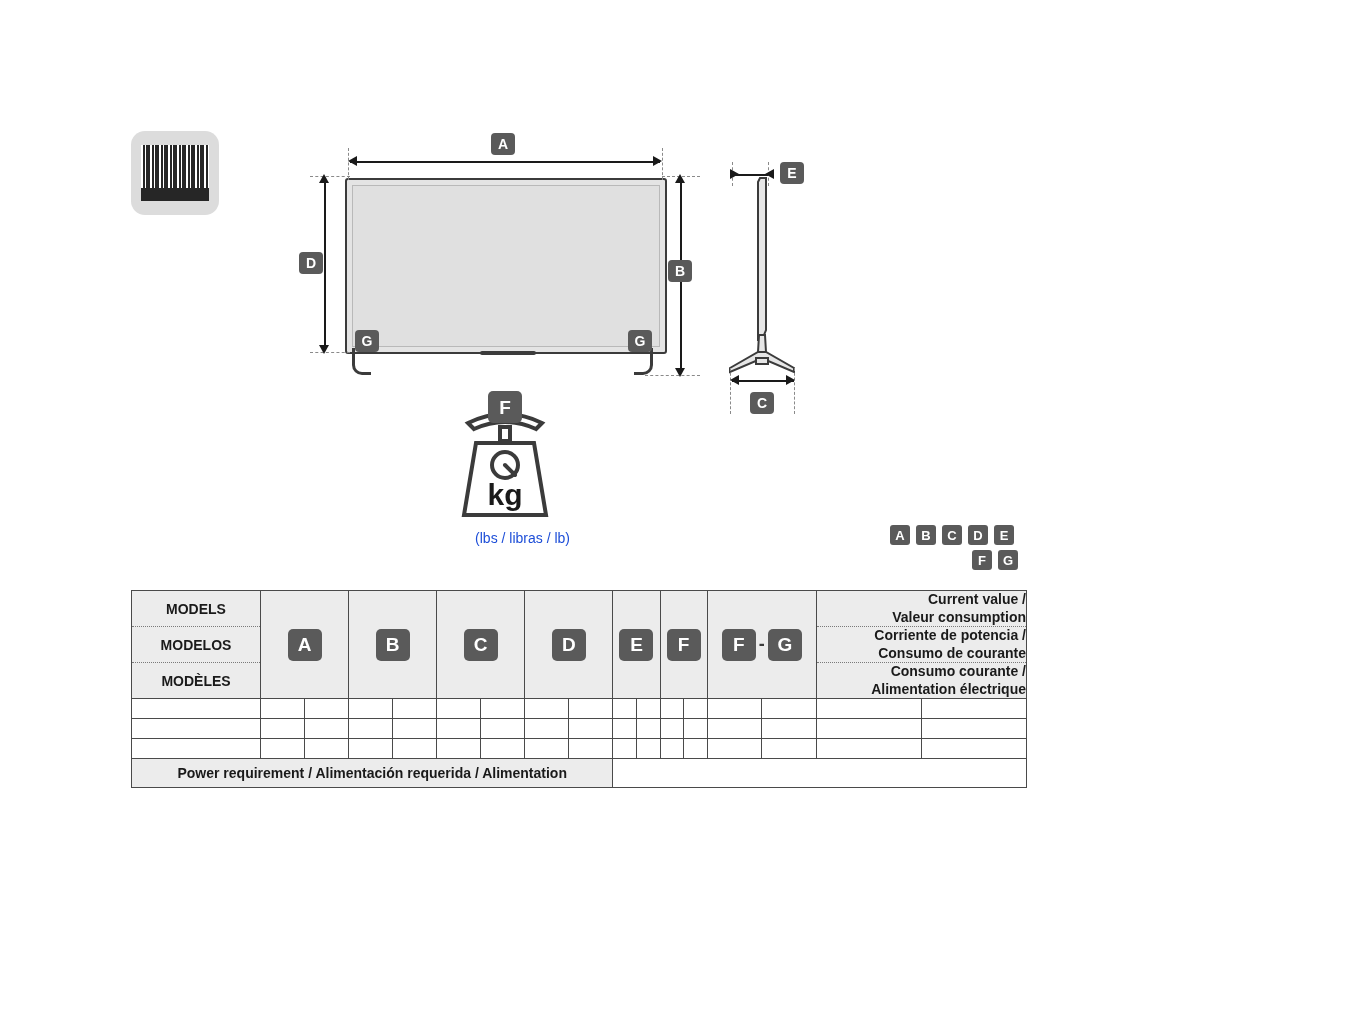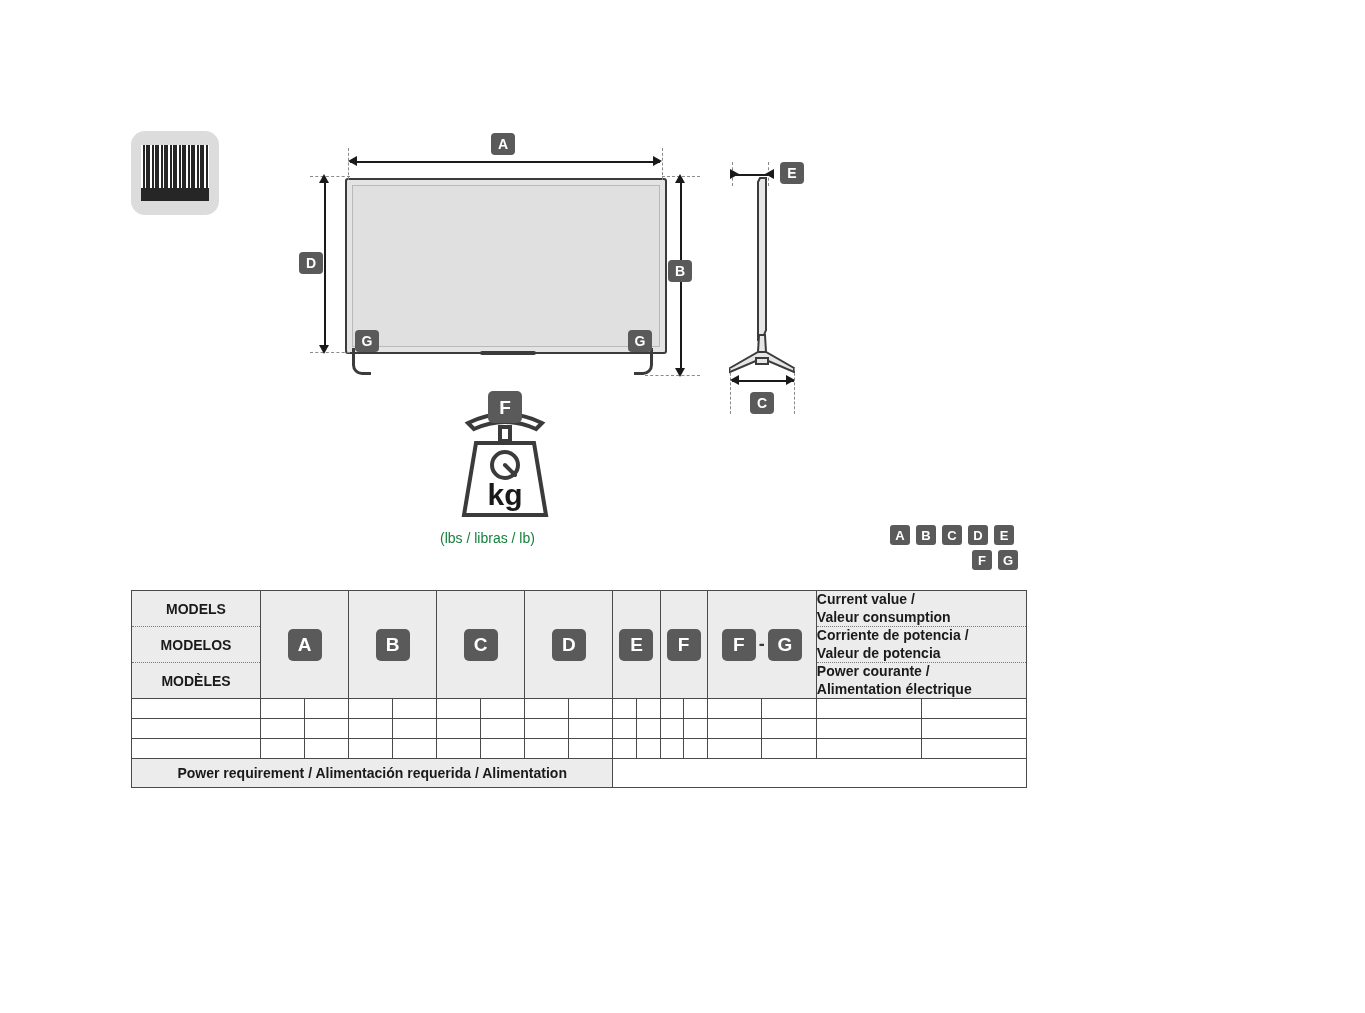"(lbs / libras / lb)" #scale-caption { color: #15803d -> #1d4ed8; text-align: left -> right }
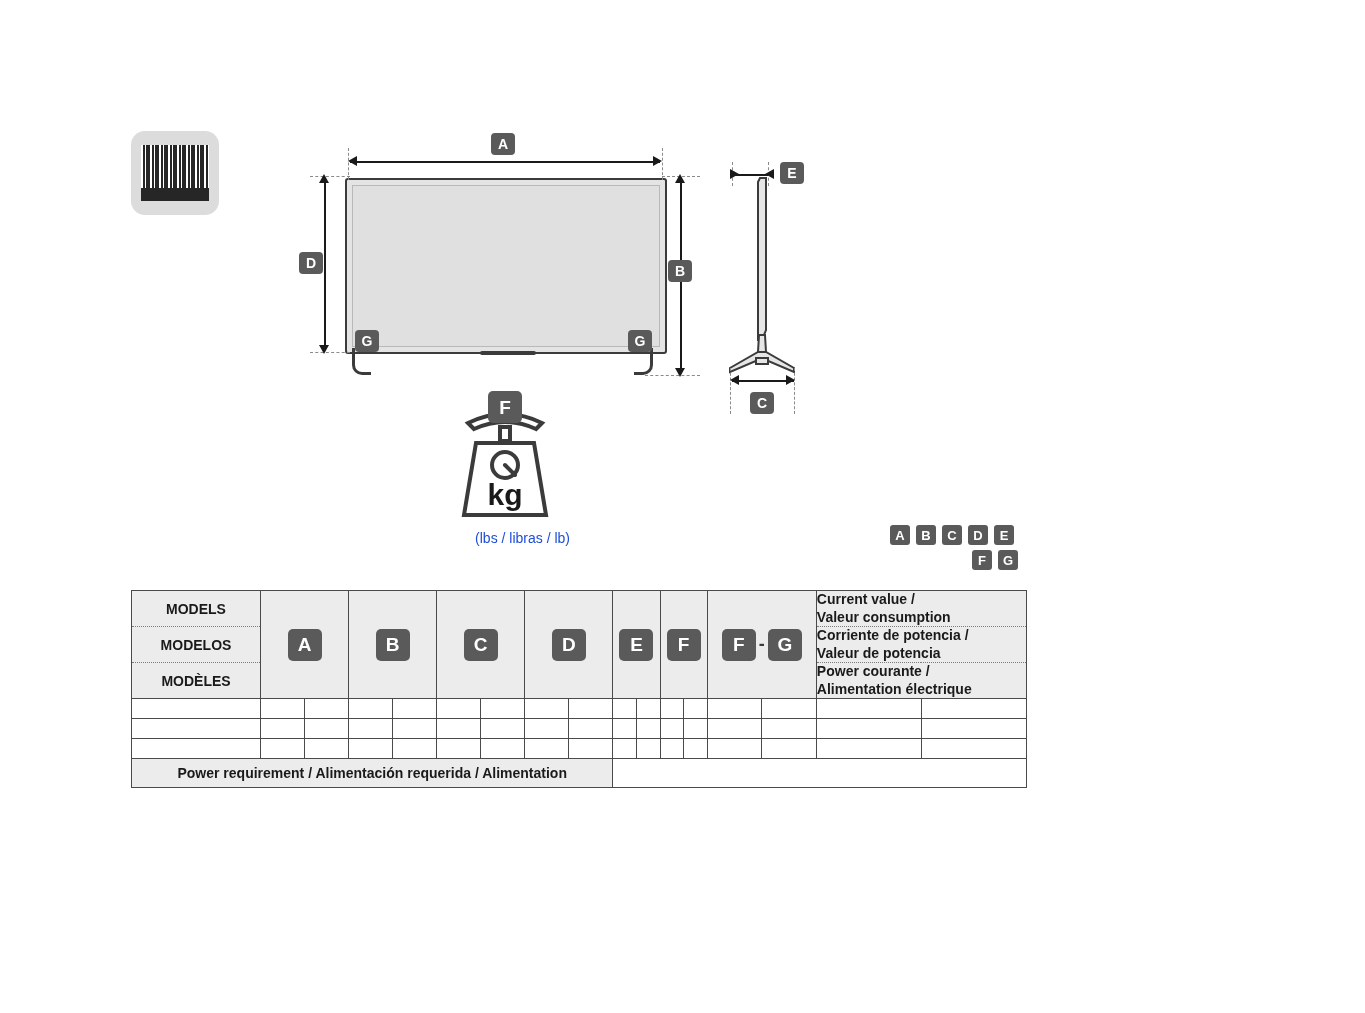"Current value /" .cur-cell { text-align: left -> right }
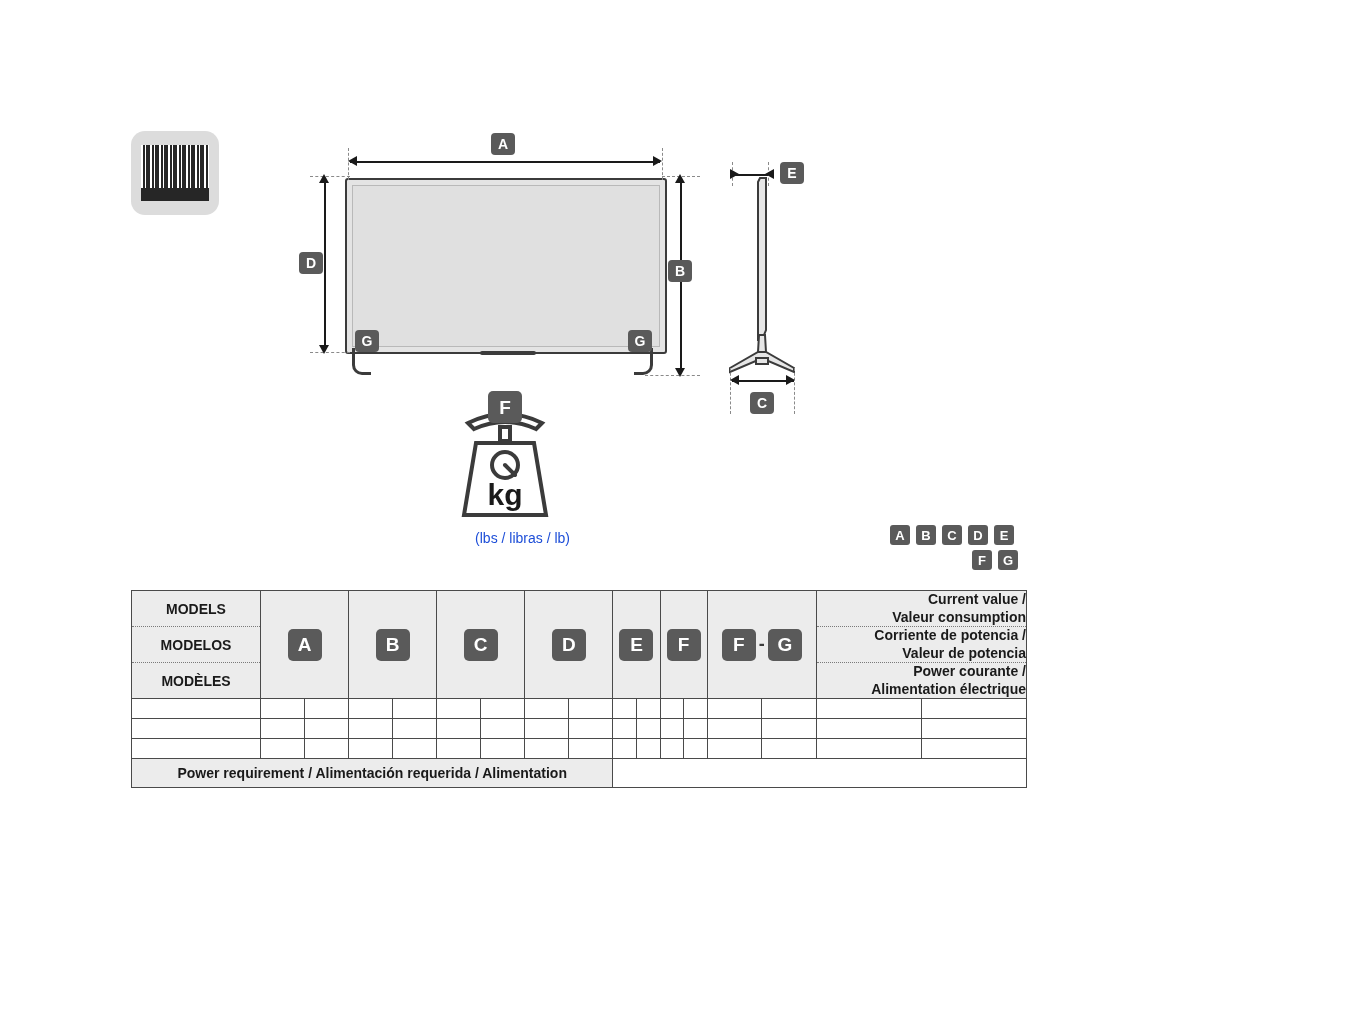"Valeur de potencia" div { text: Valeur de potencia -> Consumo de courante }
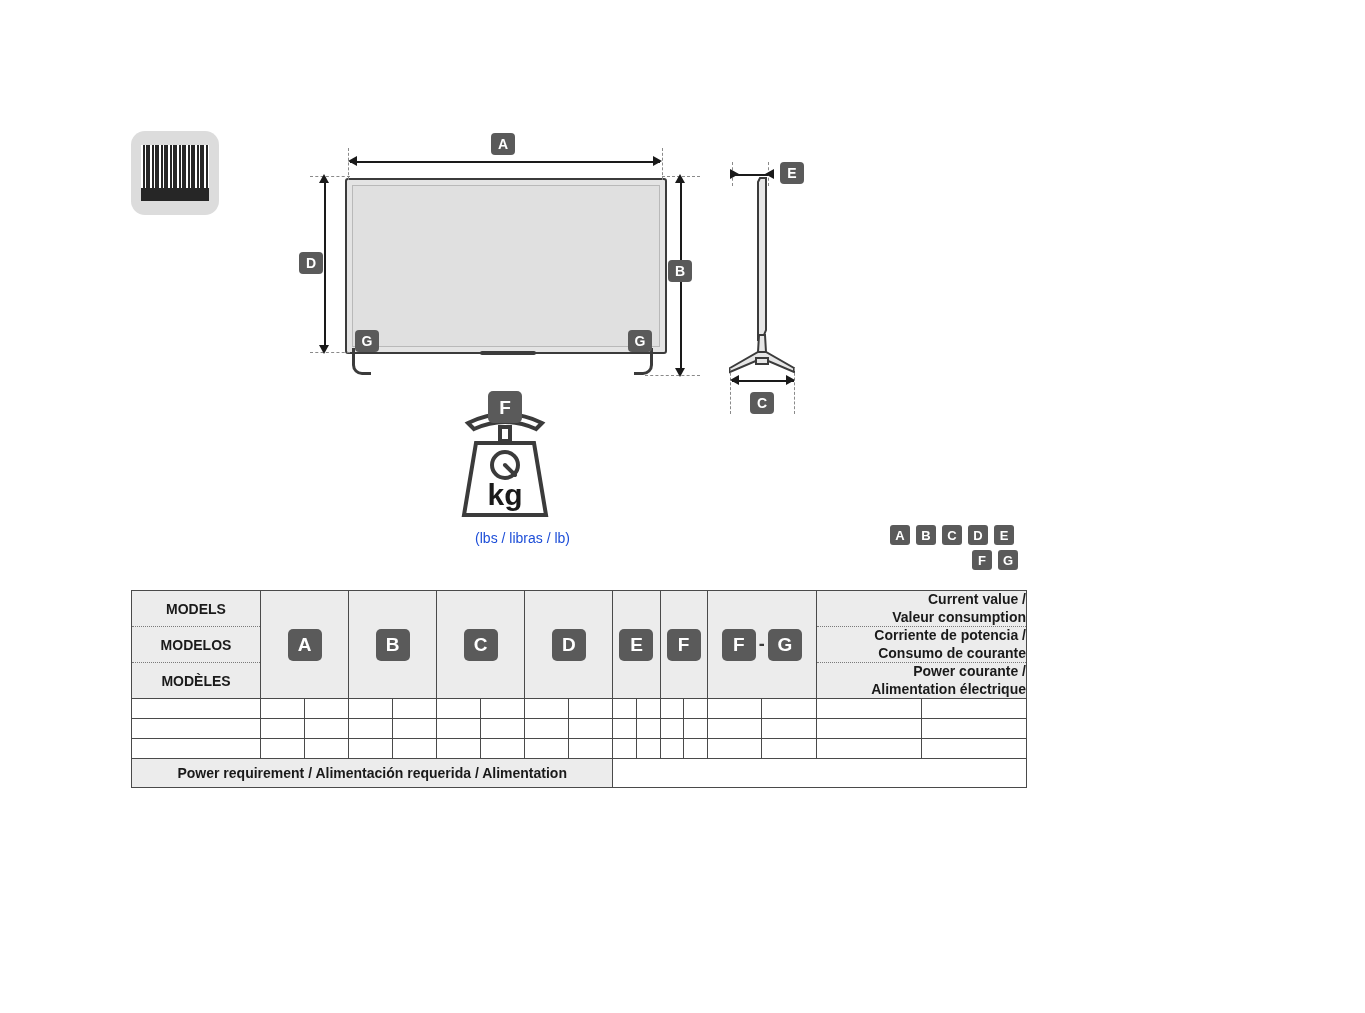"Power courante /" div { text: Power -> Consumo }
